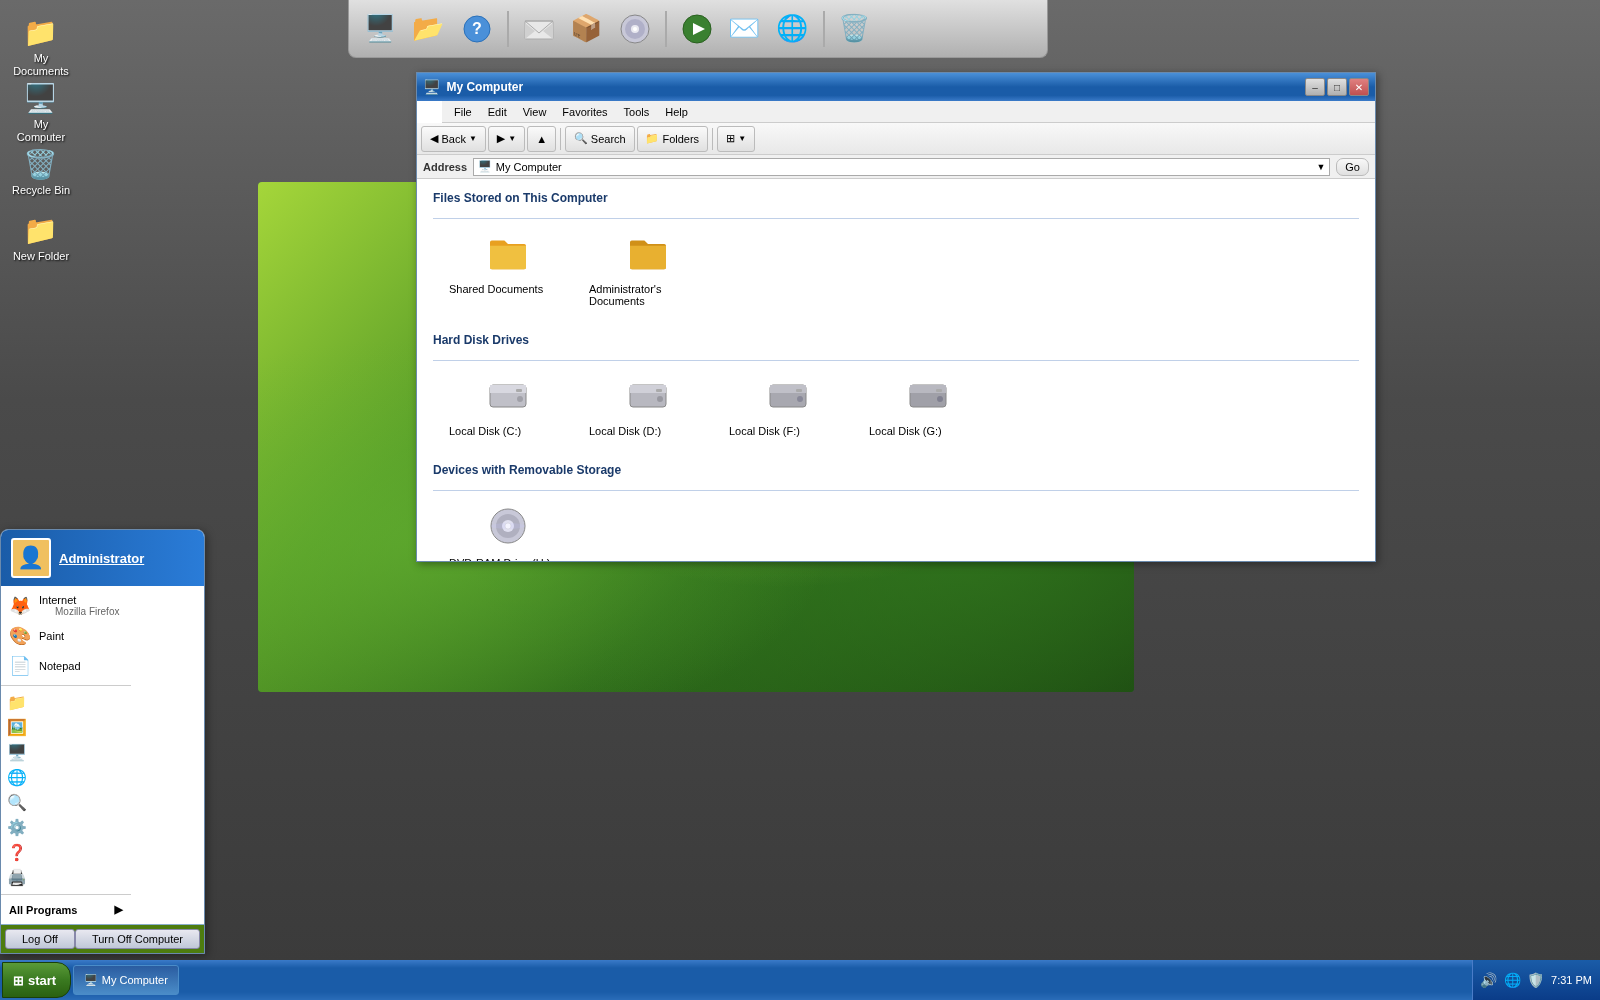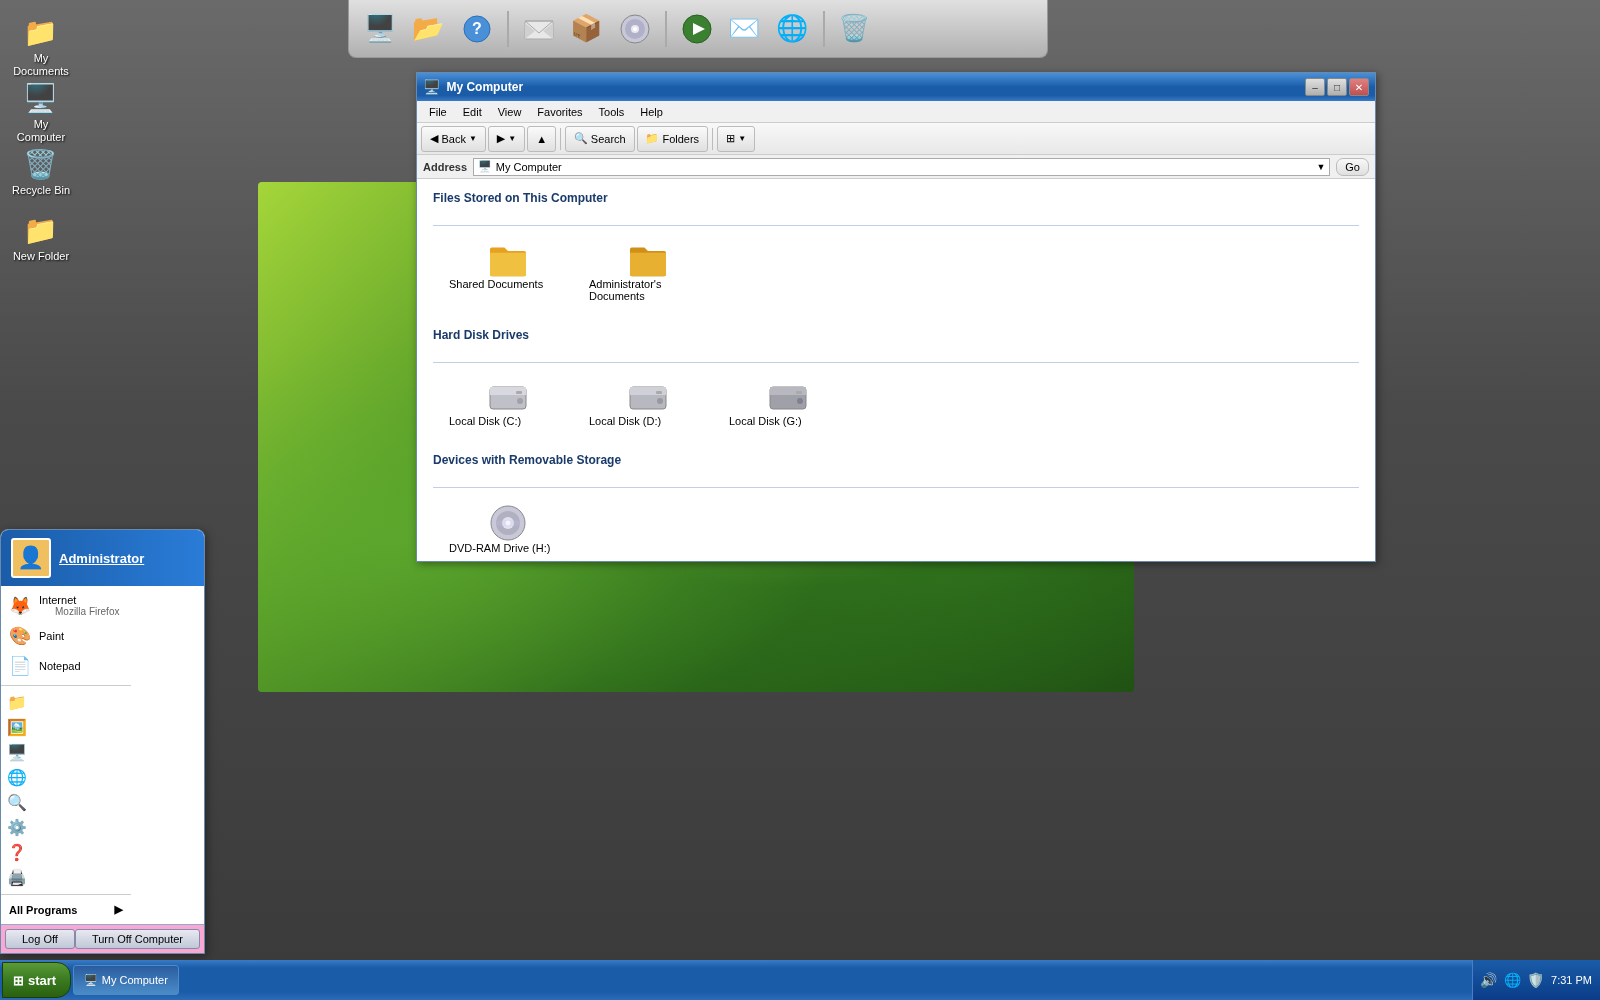"File" .window-menubar { margin-left: none -> 25px }
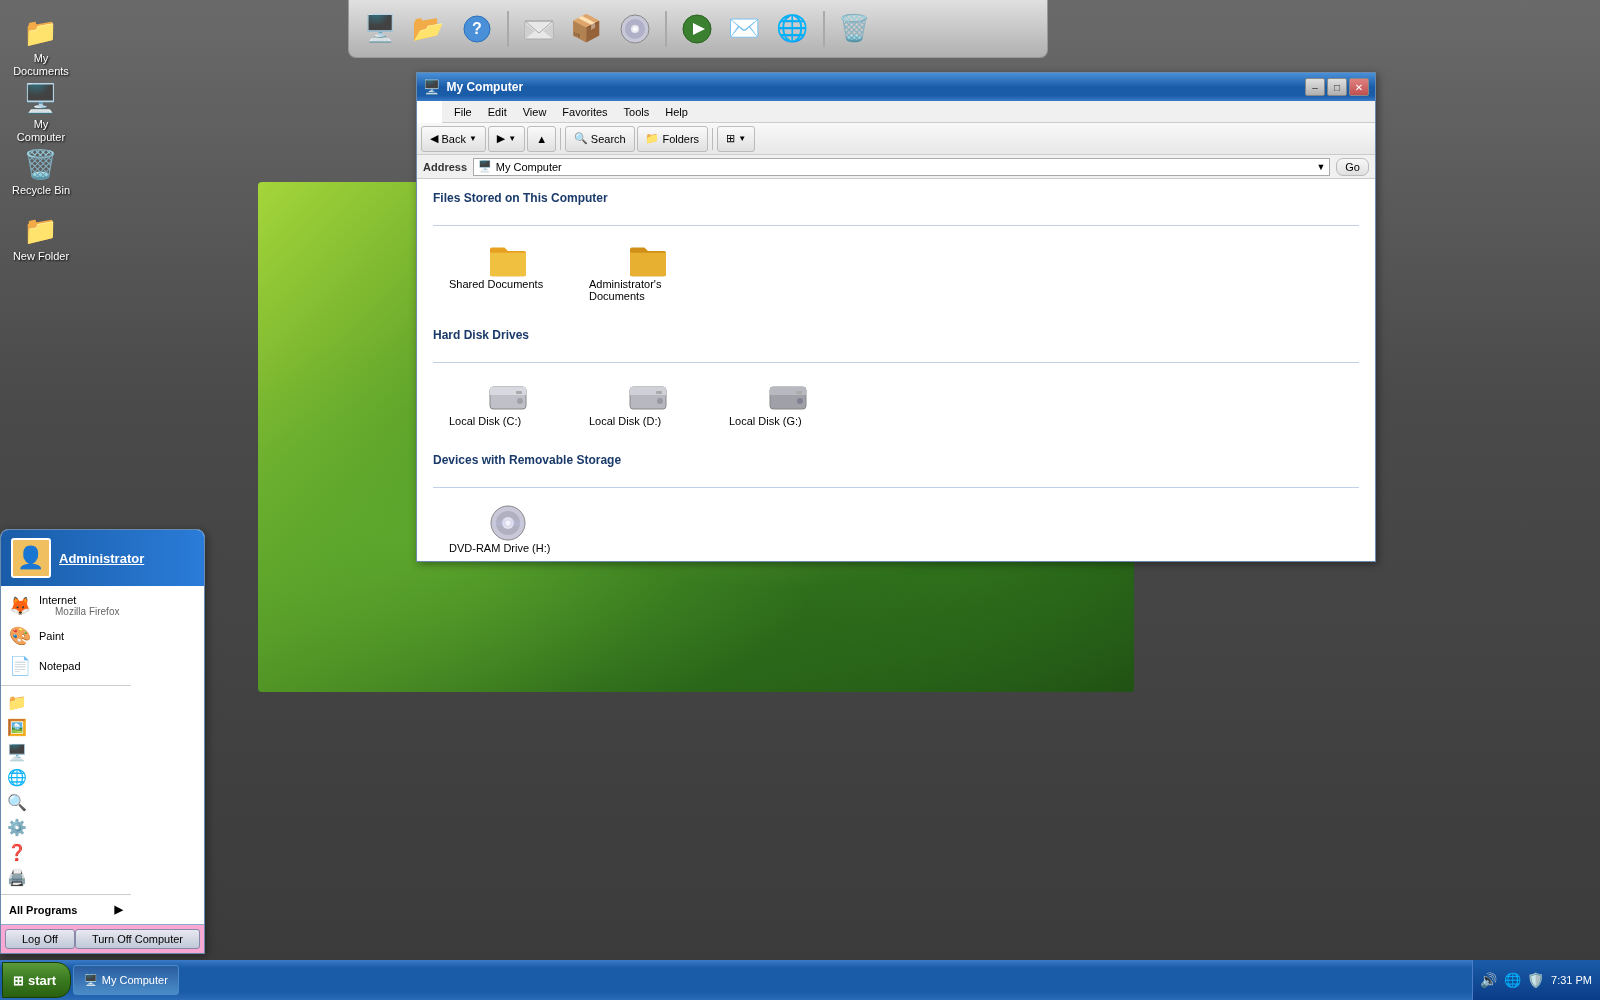"Files Stored on This Computer" .content-section-title { padding-bottom: 20px -> 13px }
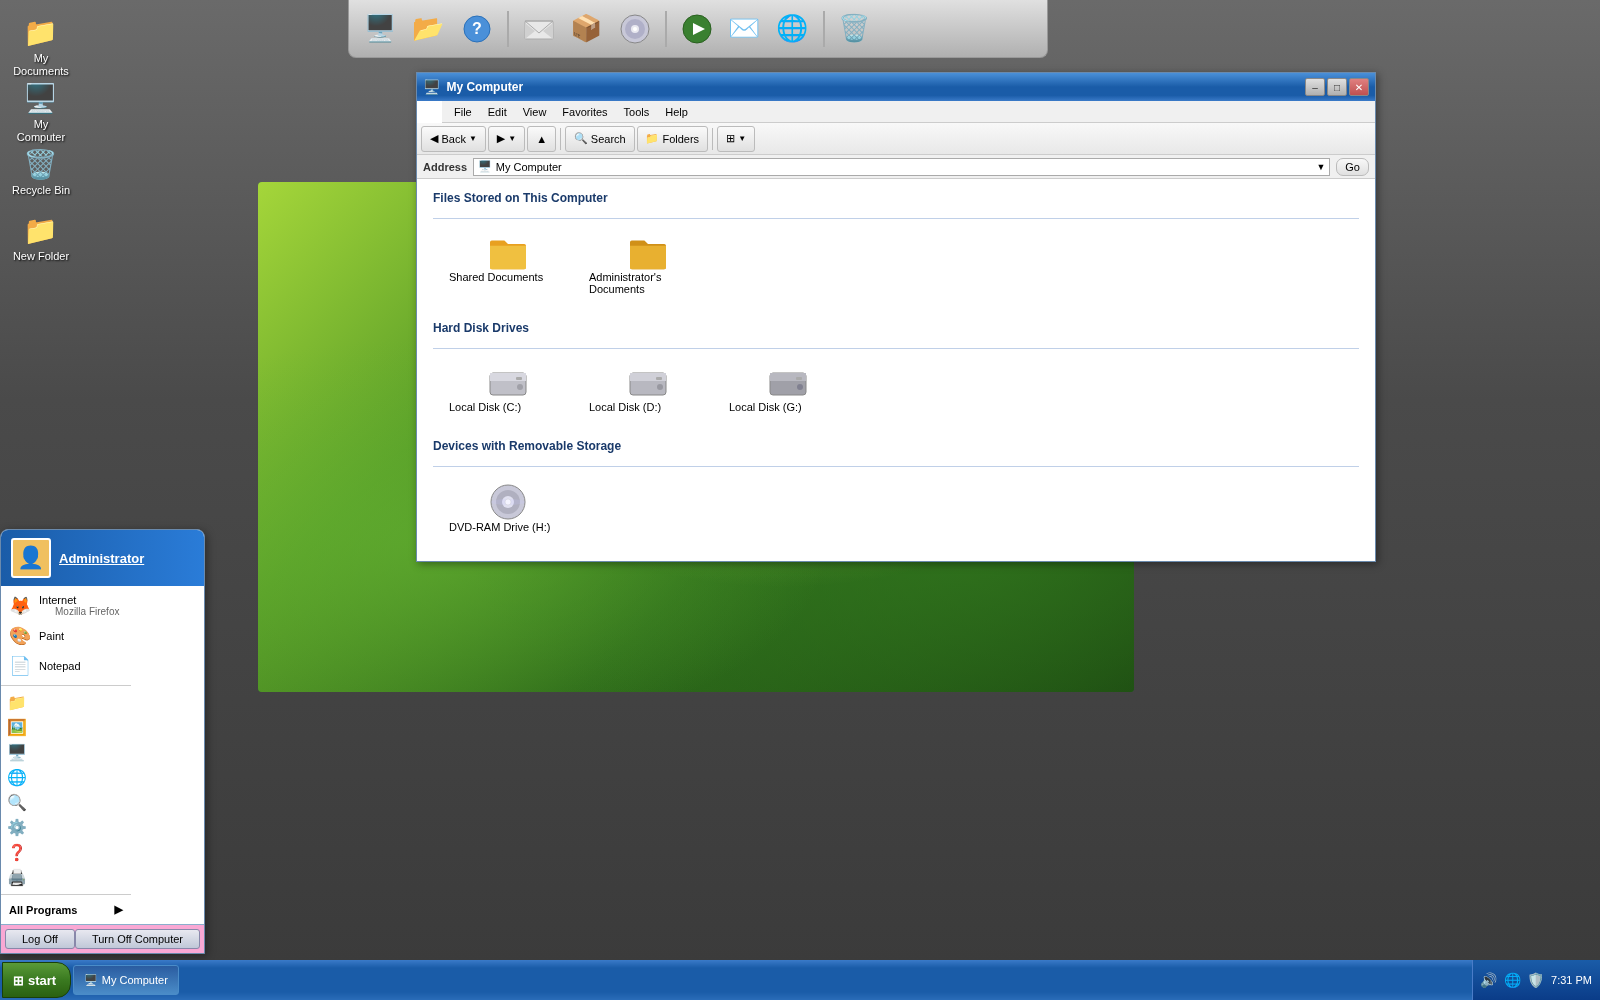"Shared Documents" .file-icon { gap: 0 -> 12px }
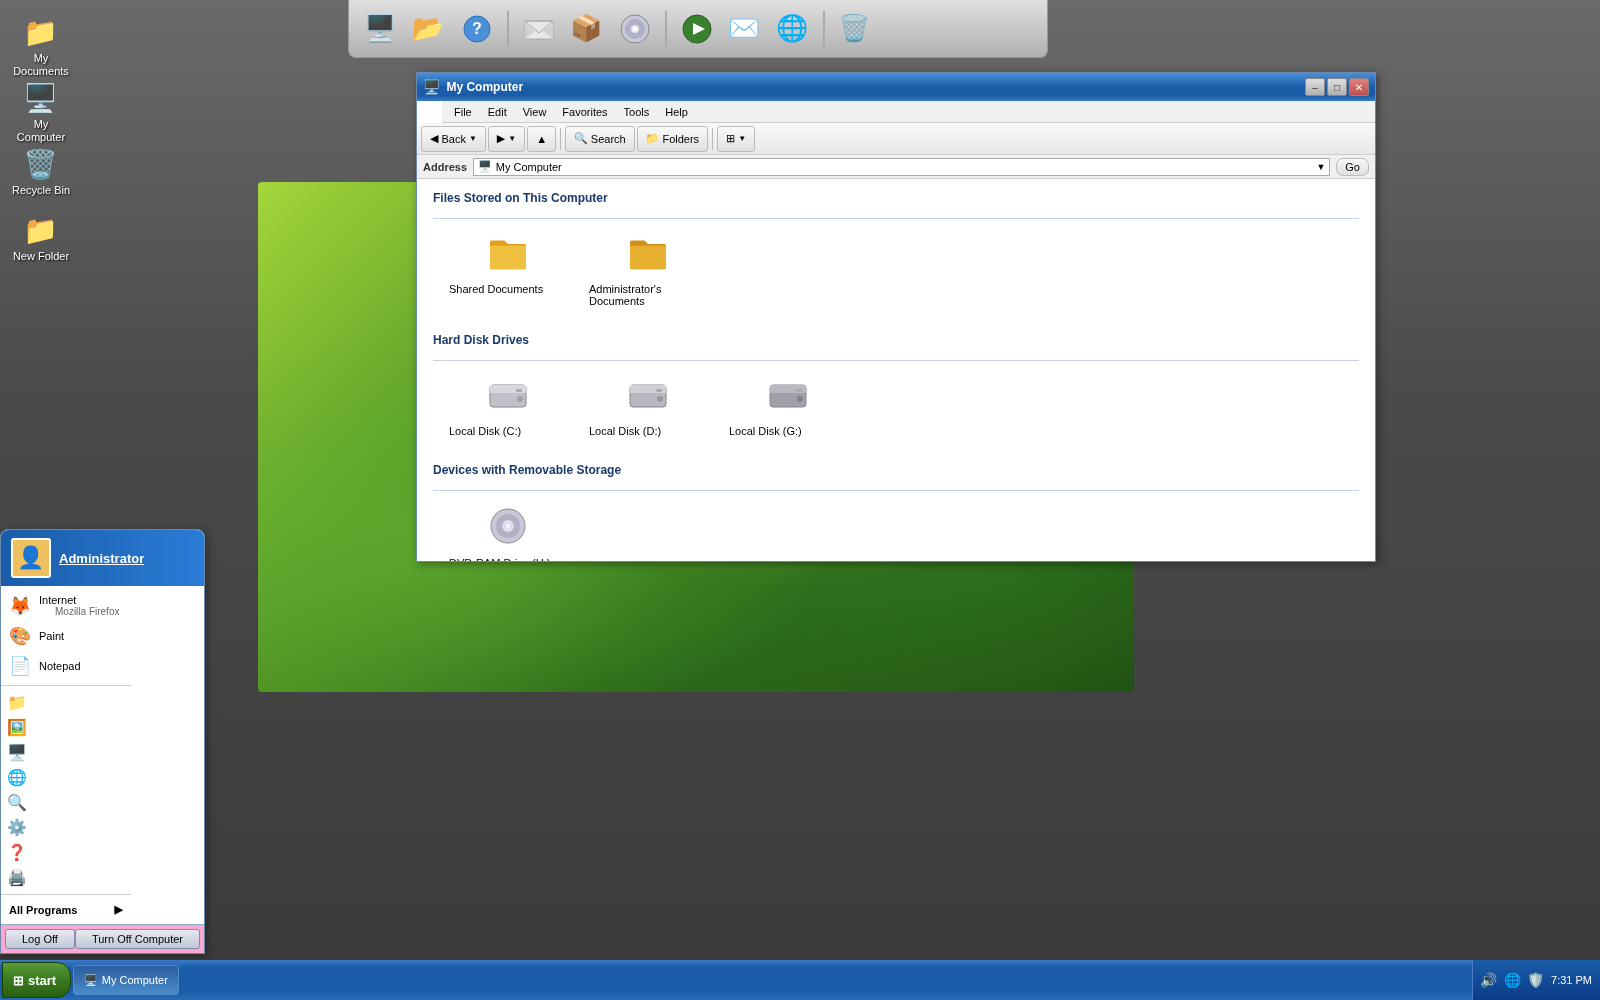"Local Disk (F:)" div.file-icon { html: none -> <div> <svg> <rect></rect> <rect></rect> <rect></rect> <circle></circle> </svg> <span>Local Disk (F:)</span> </div> }
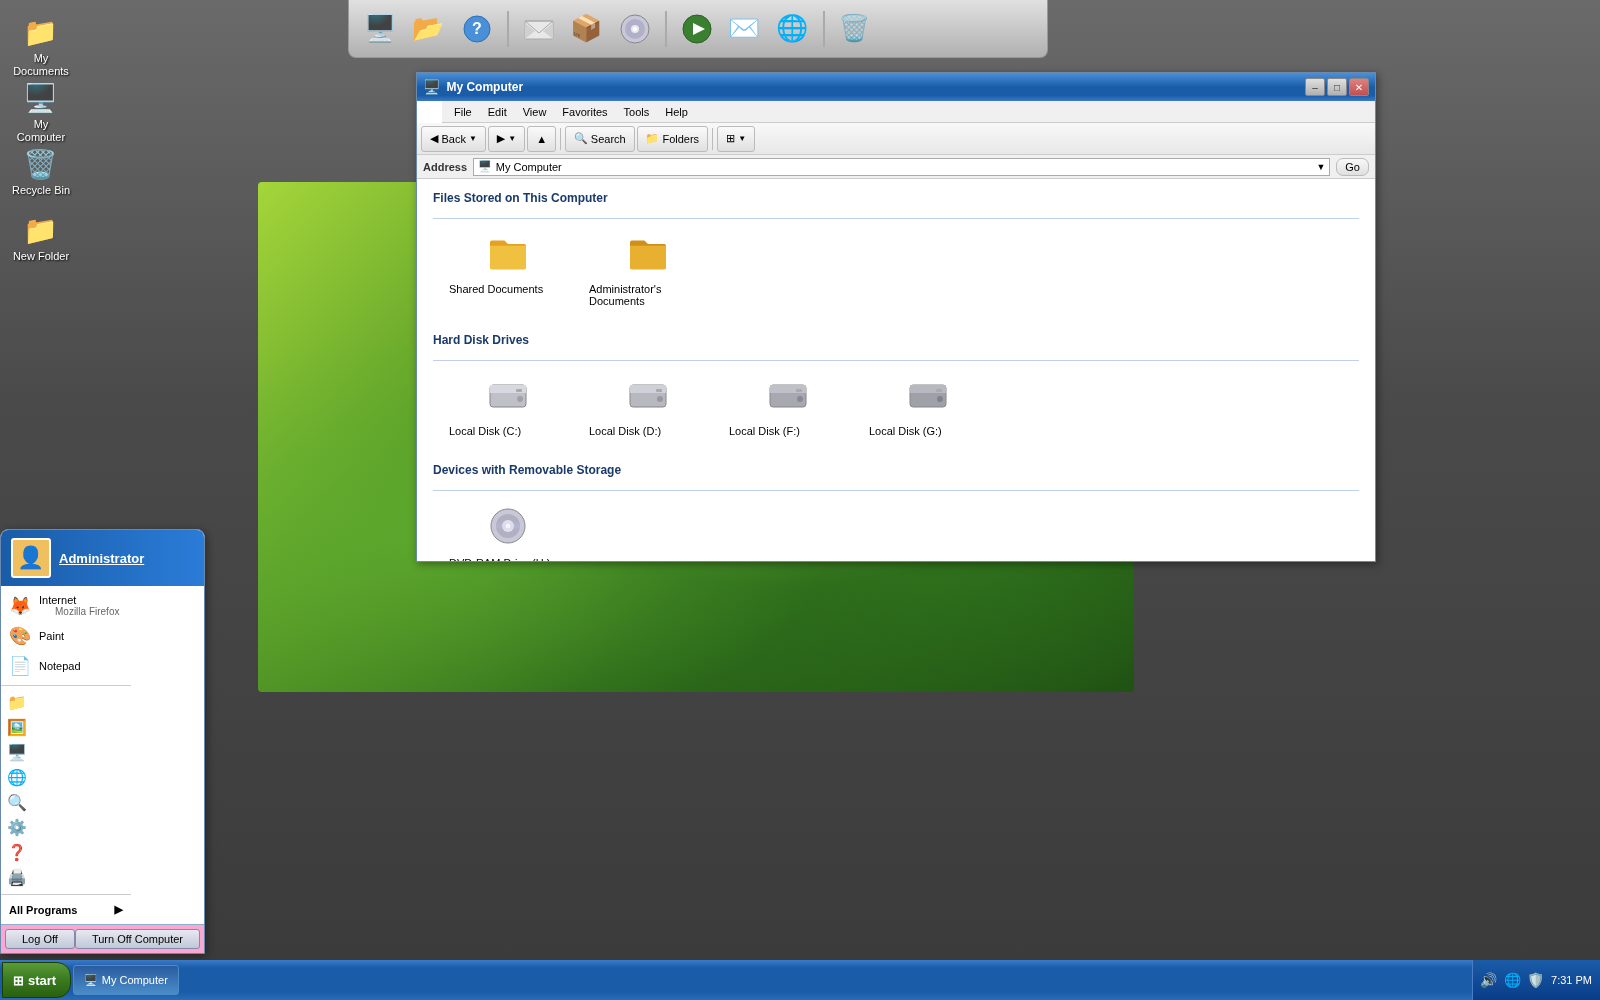"Log Off" .start-menu-footer { background: #f9a8d4 -> #4d7c0f }
